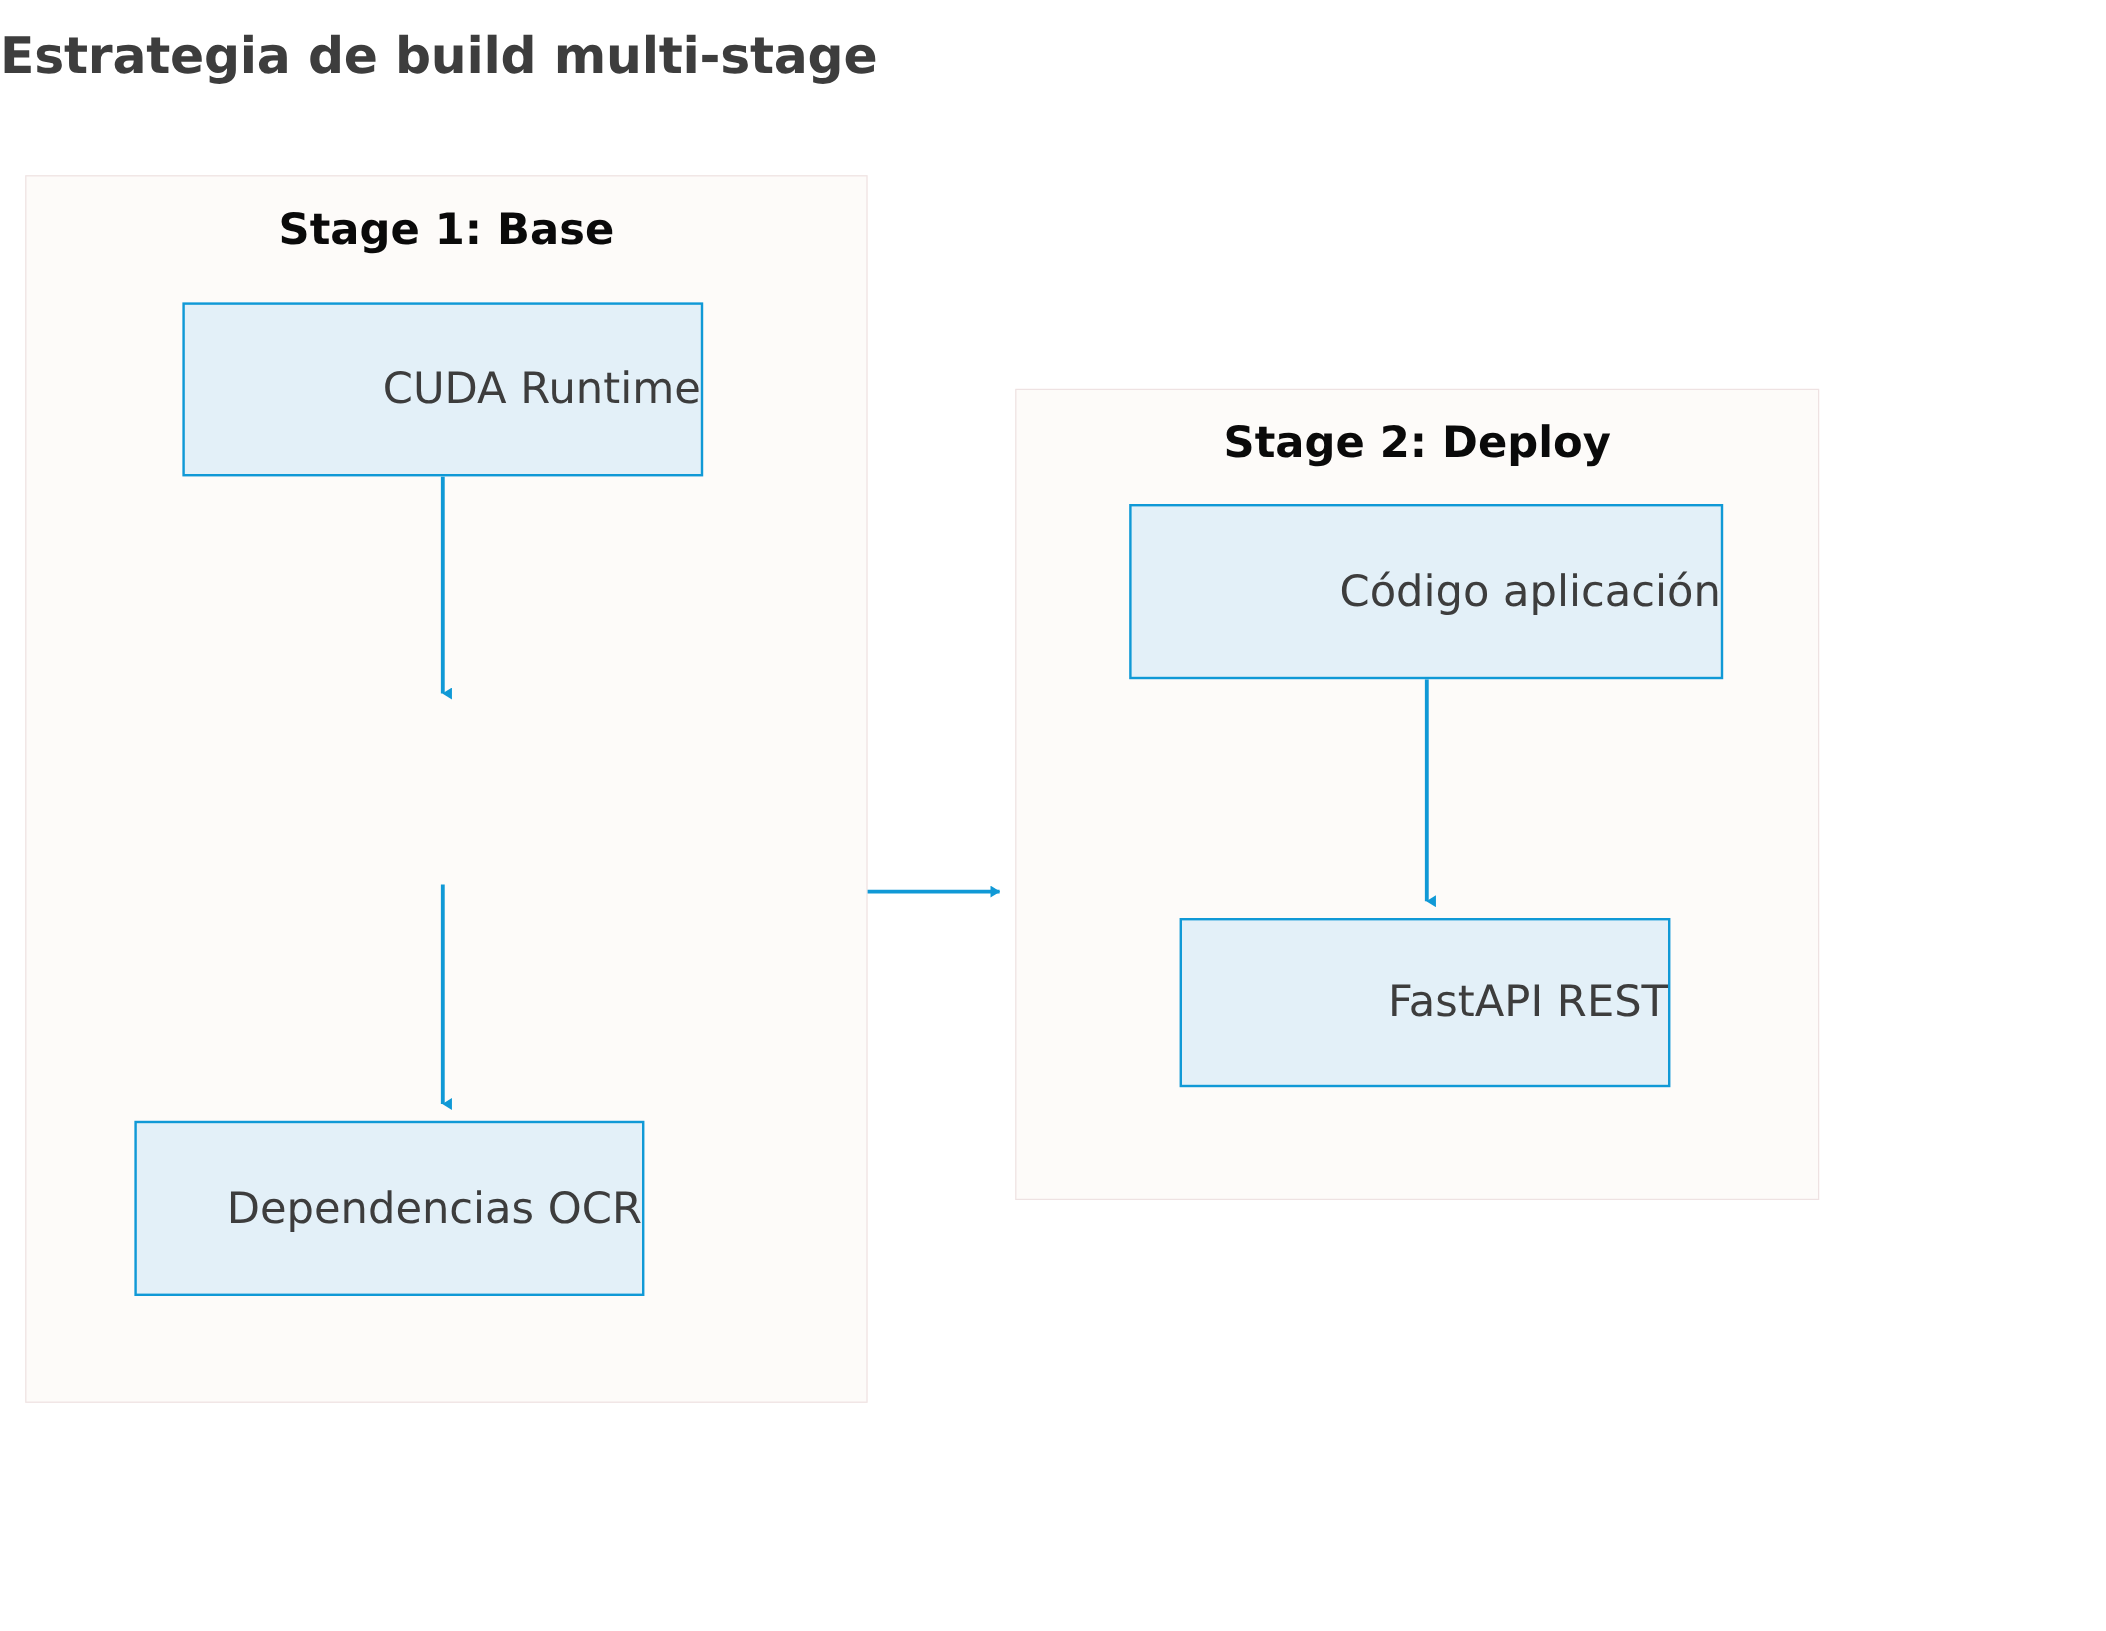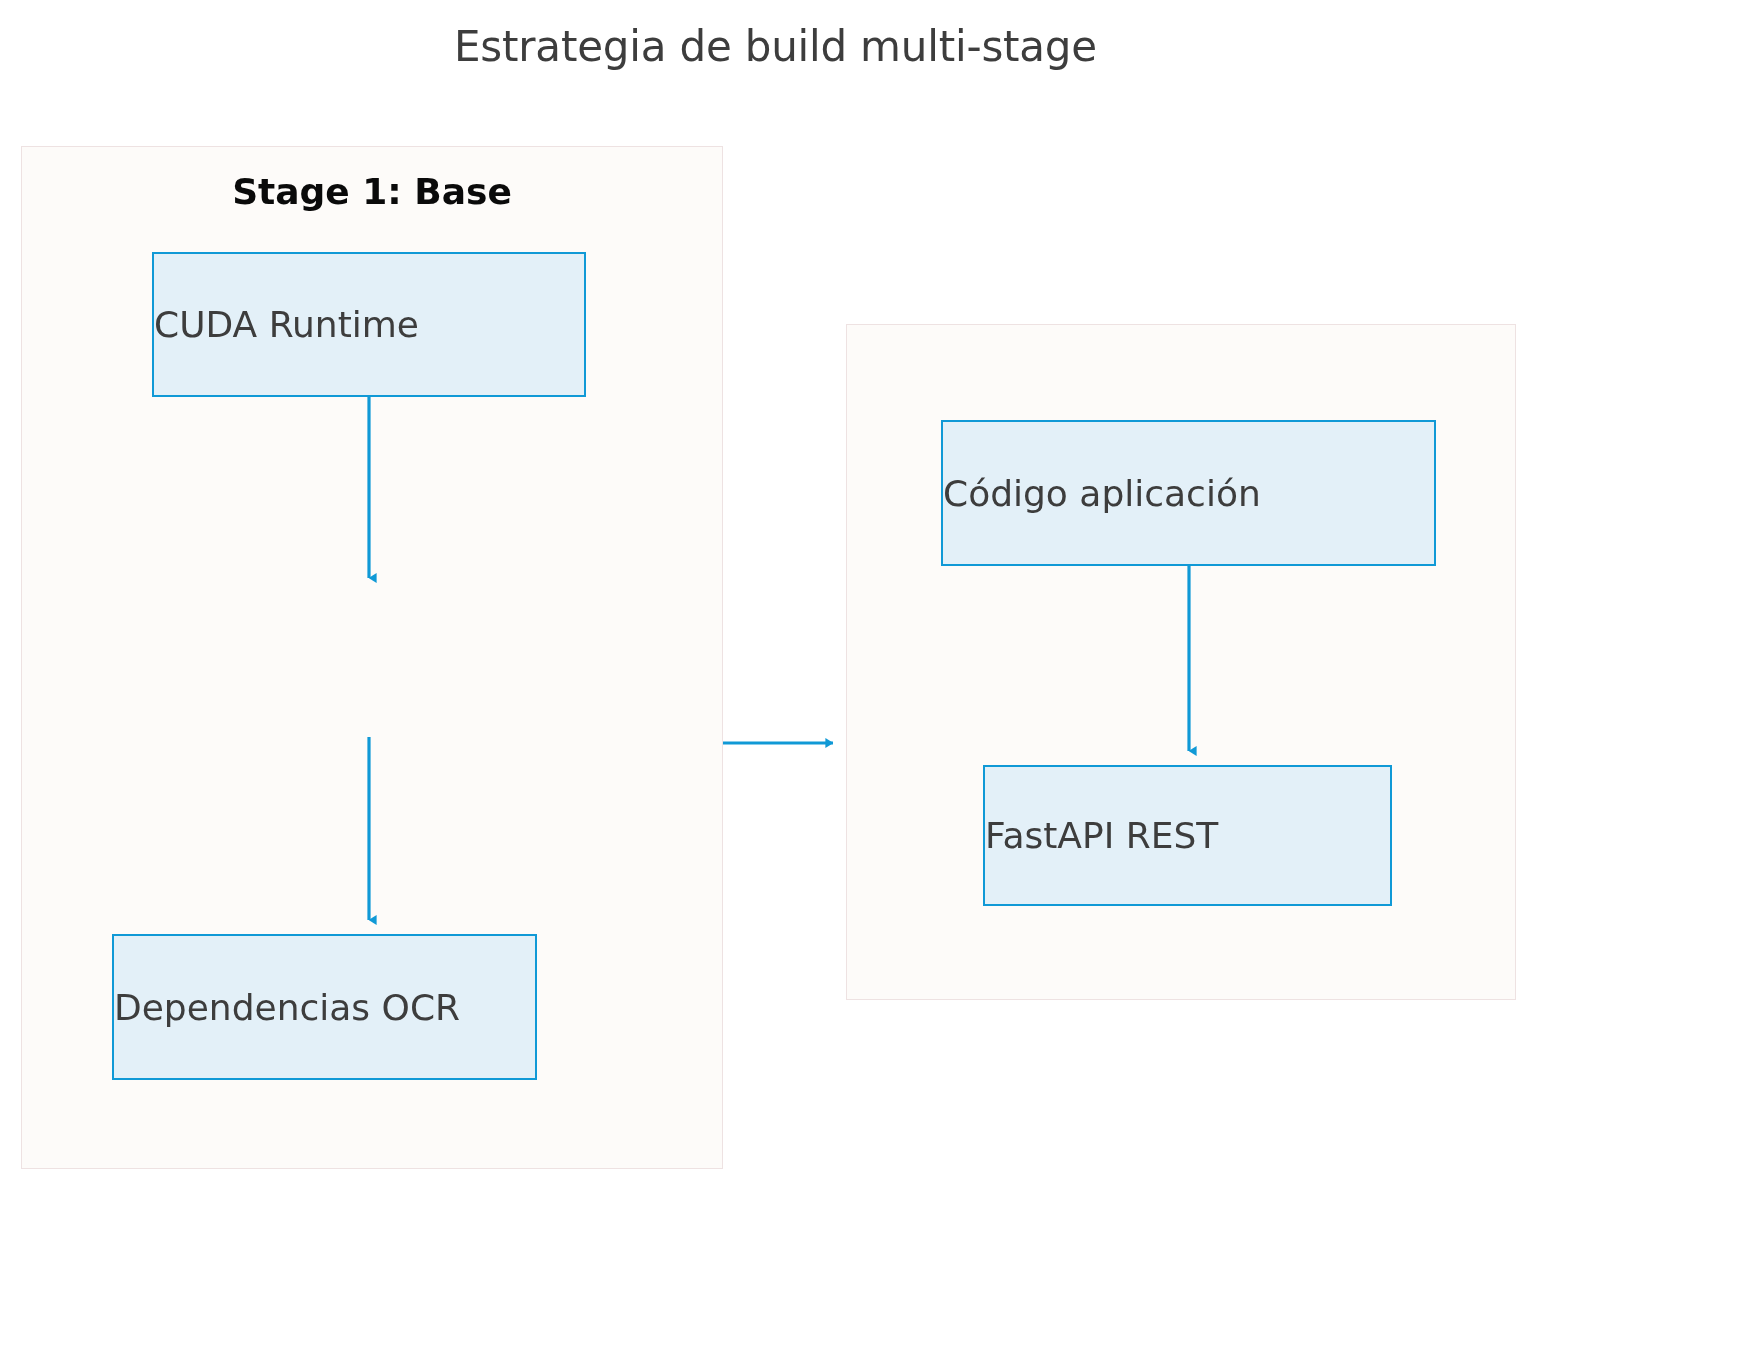"Estrategia de build multi-stage" .diagram-title { font-weight: 400 -> 700; text-align: center -> left }
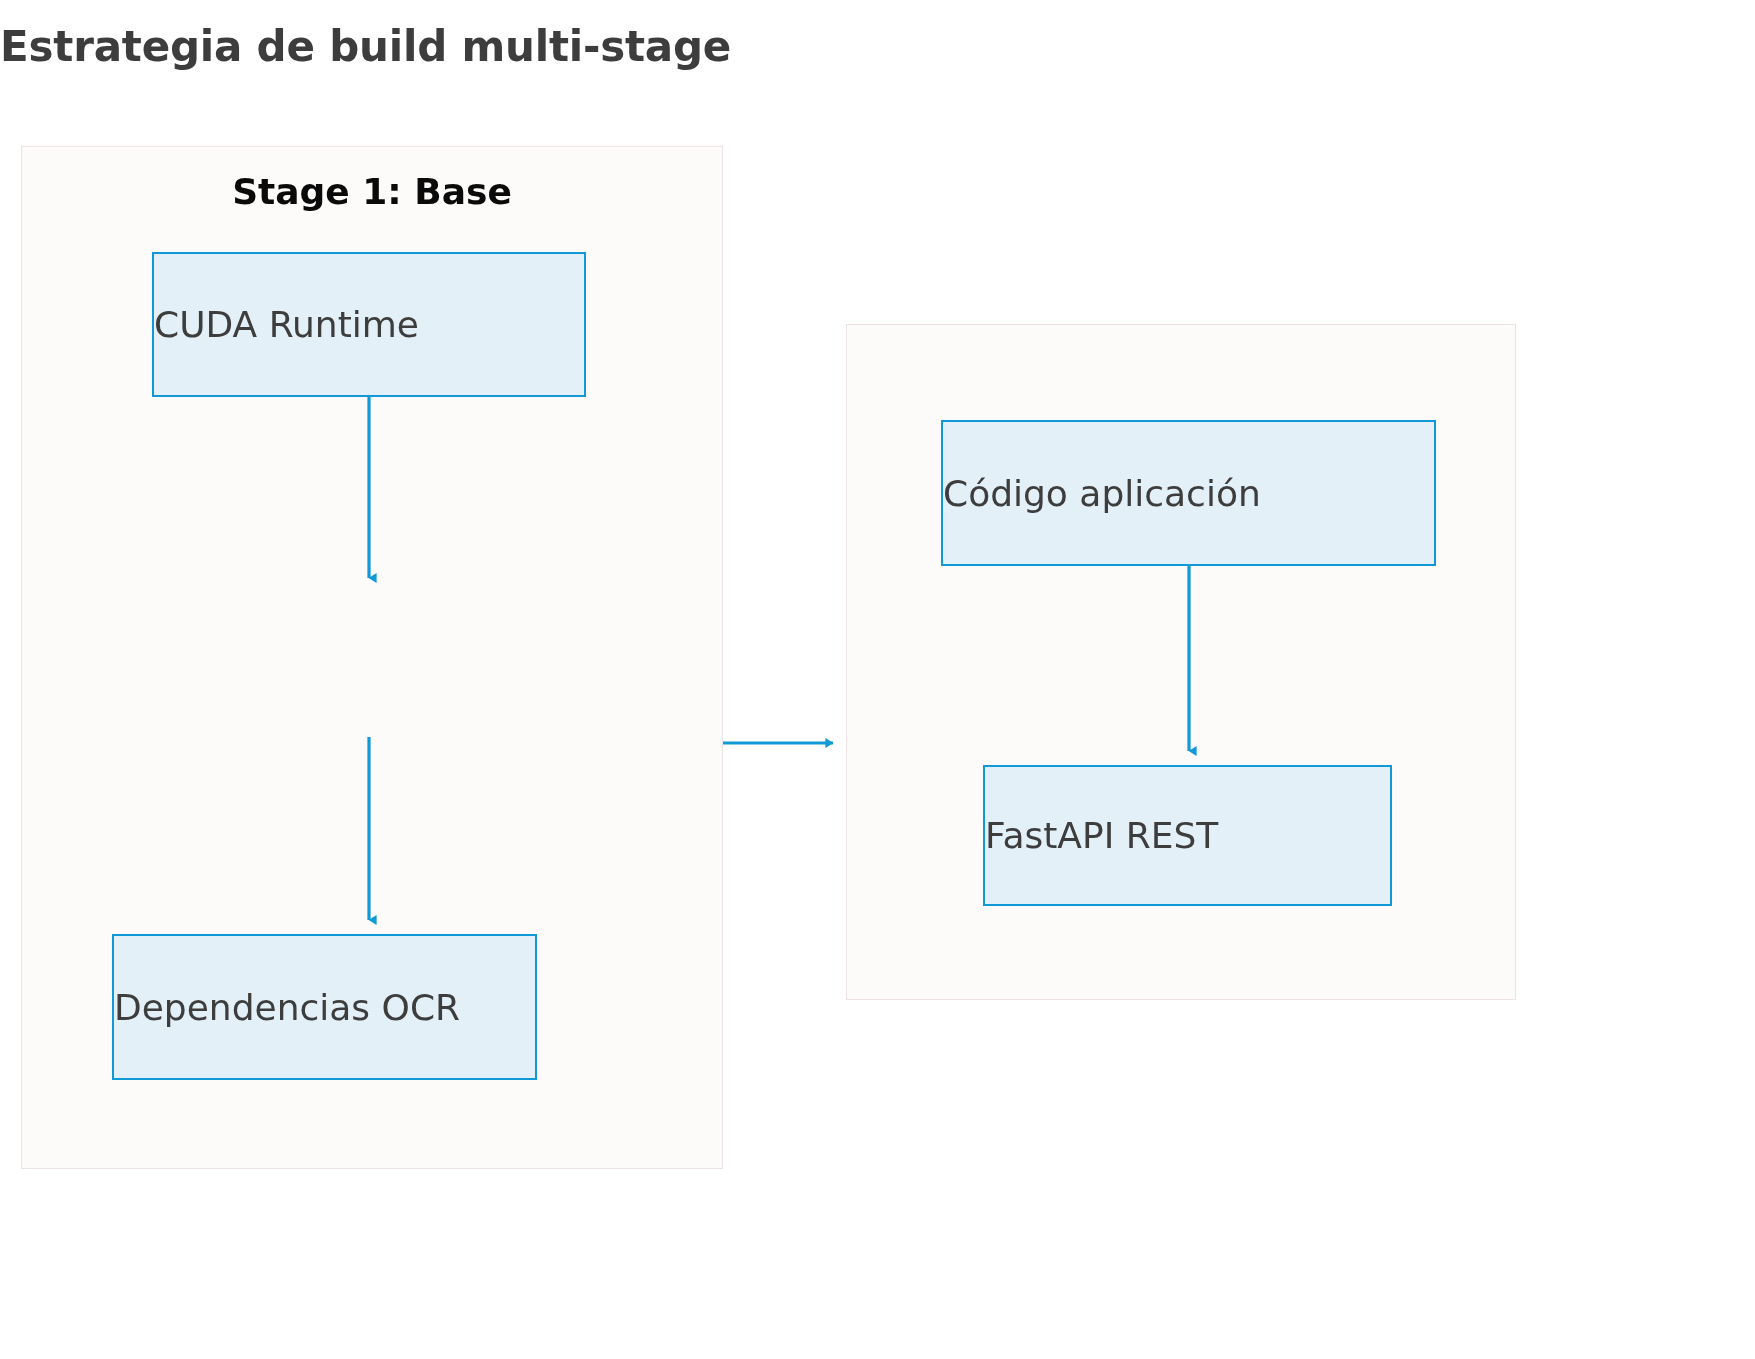"CUDA Runtime" .node-box { justify-content: flex-start -> flex-end }
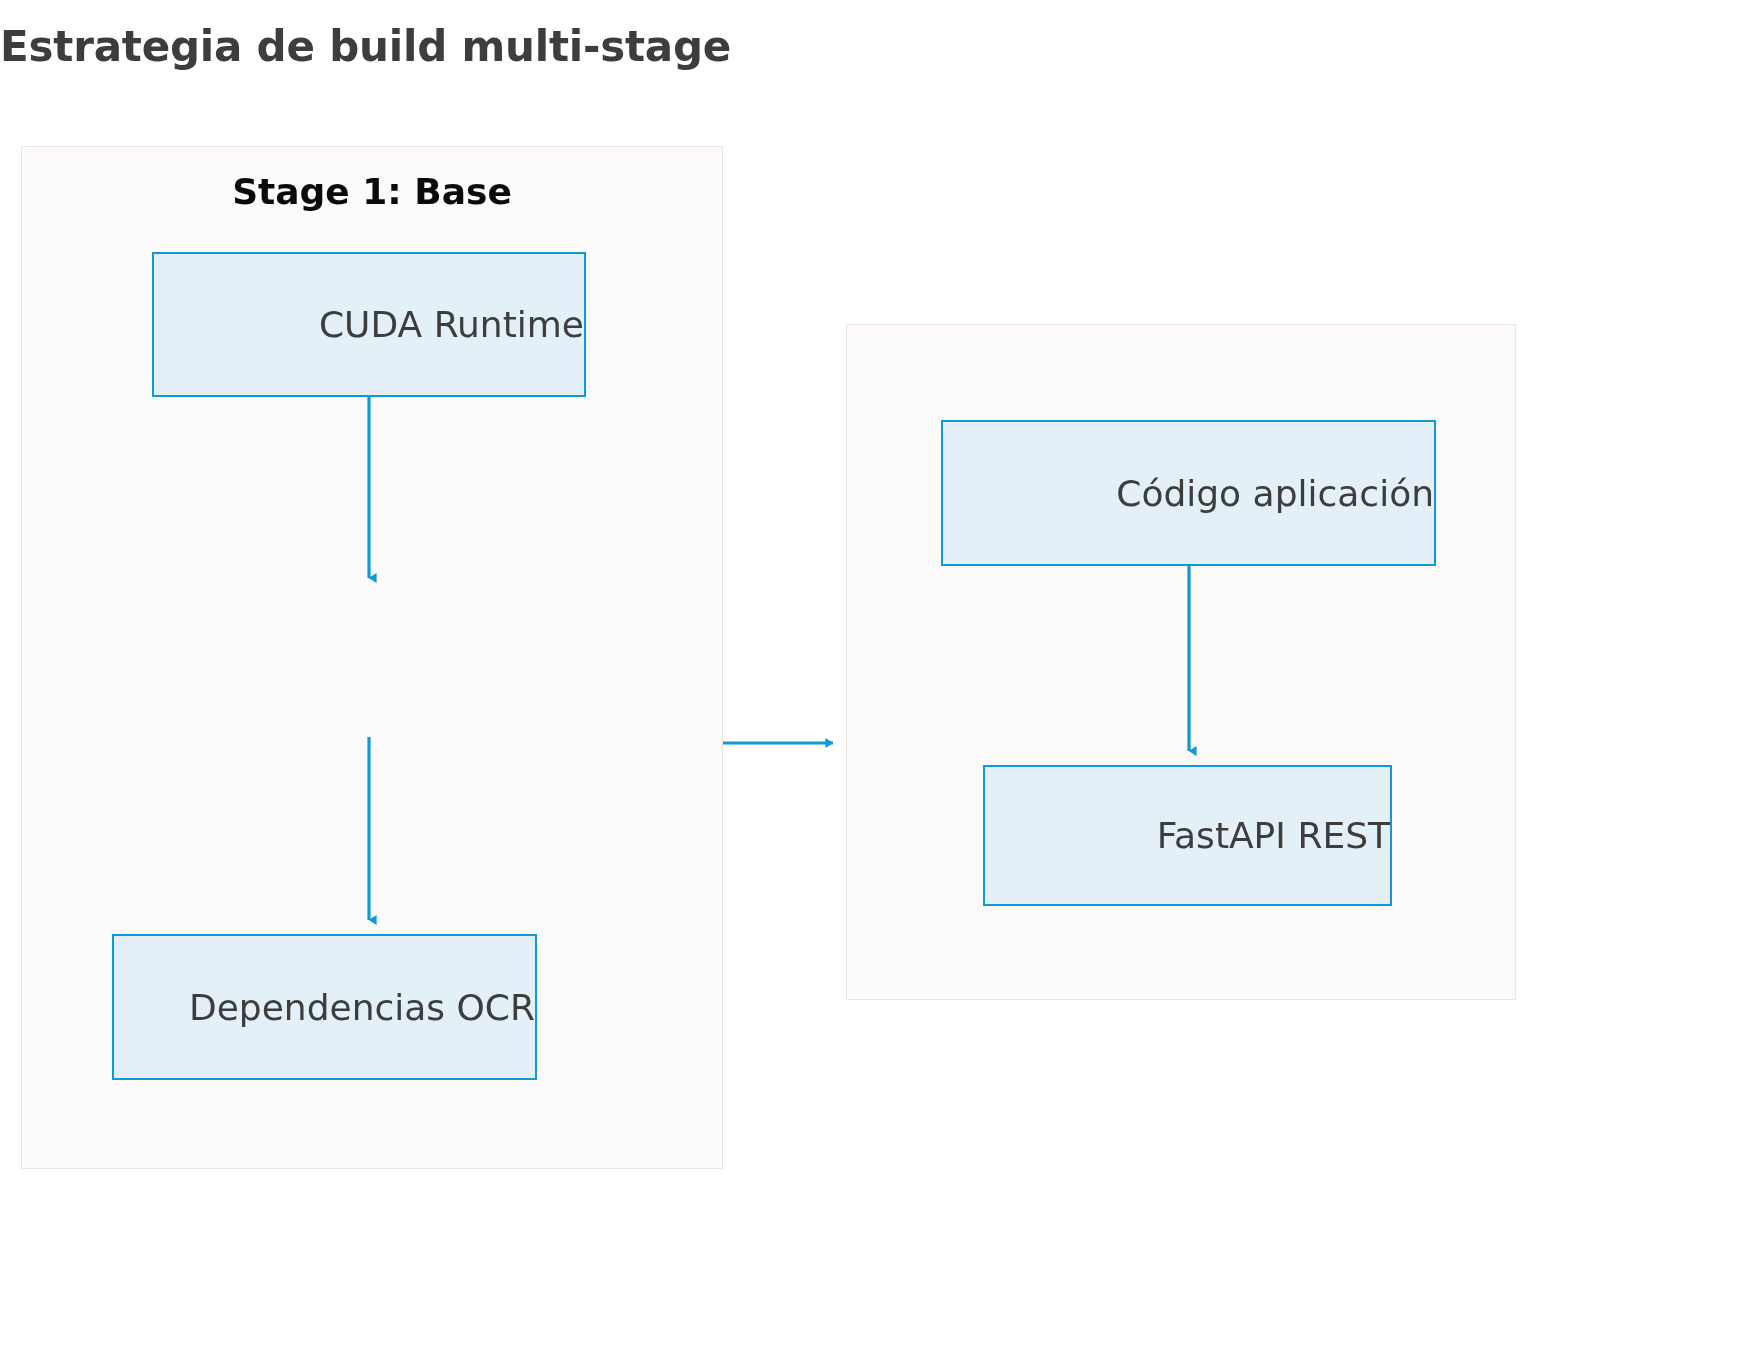"Stage 2: Deploy" div.stage-label { html: none -> <div>Stage 2: Deploy</div> }
